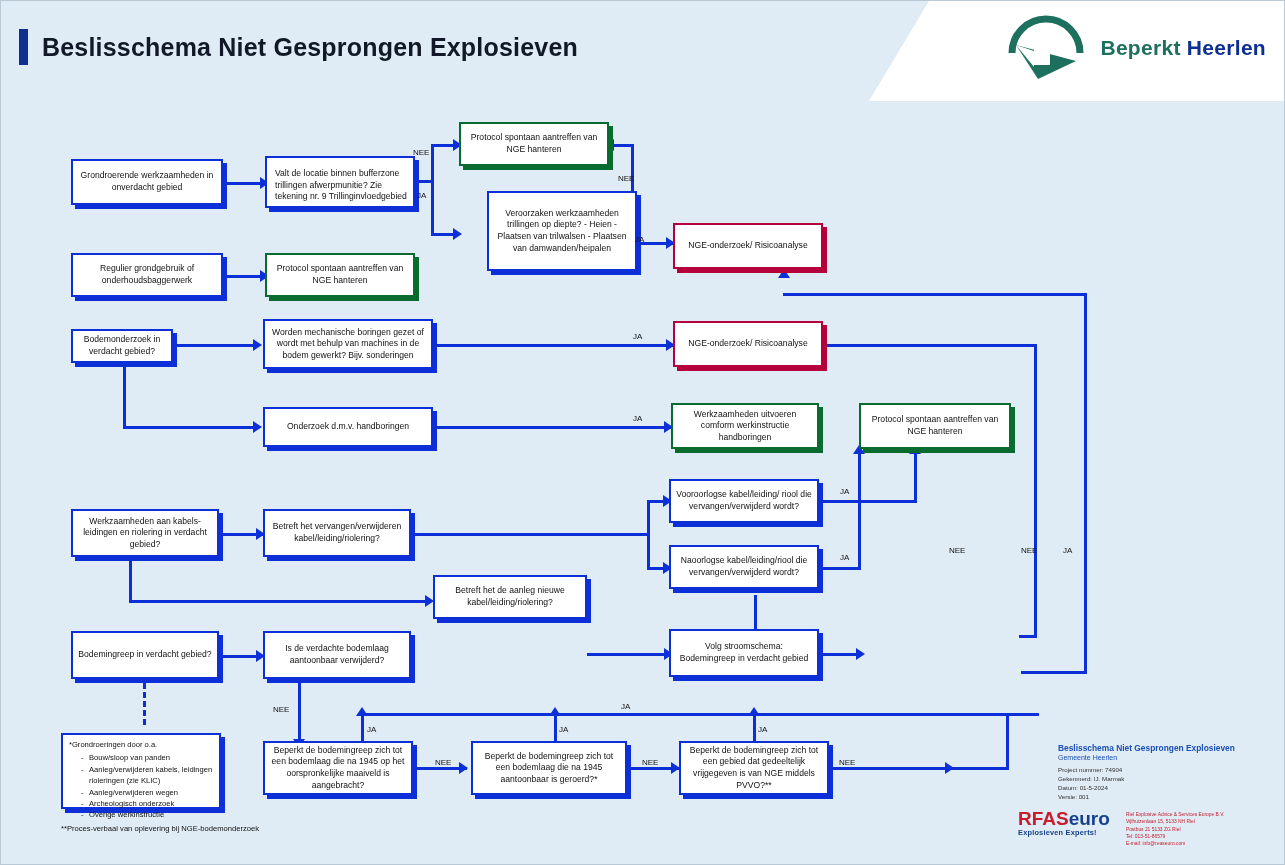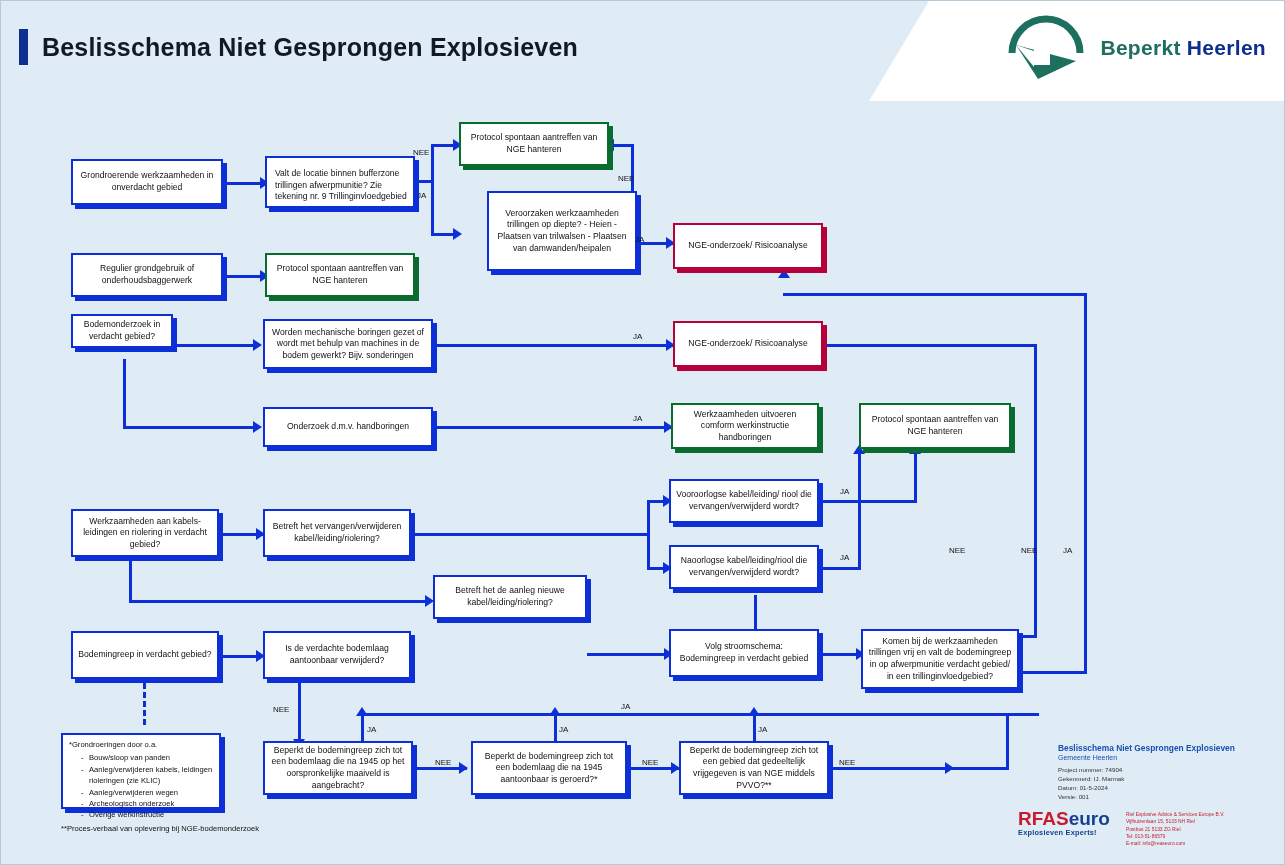"Bodemonderzoek in verdacht gebied?" div.node { top: 313px -> 328px }
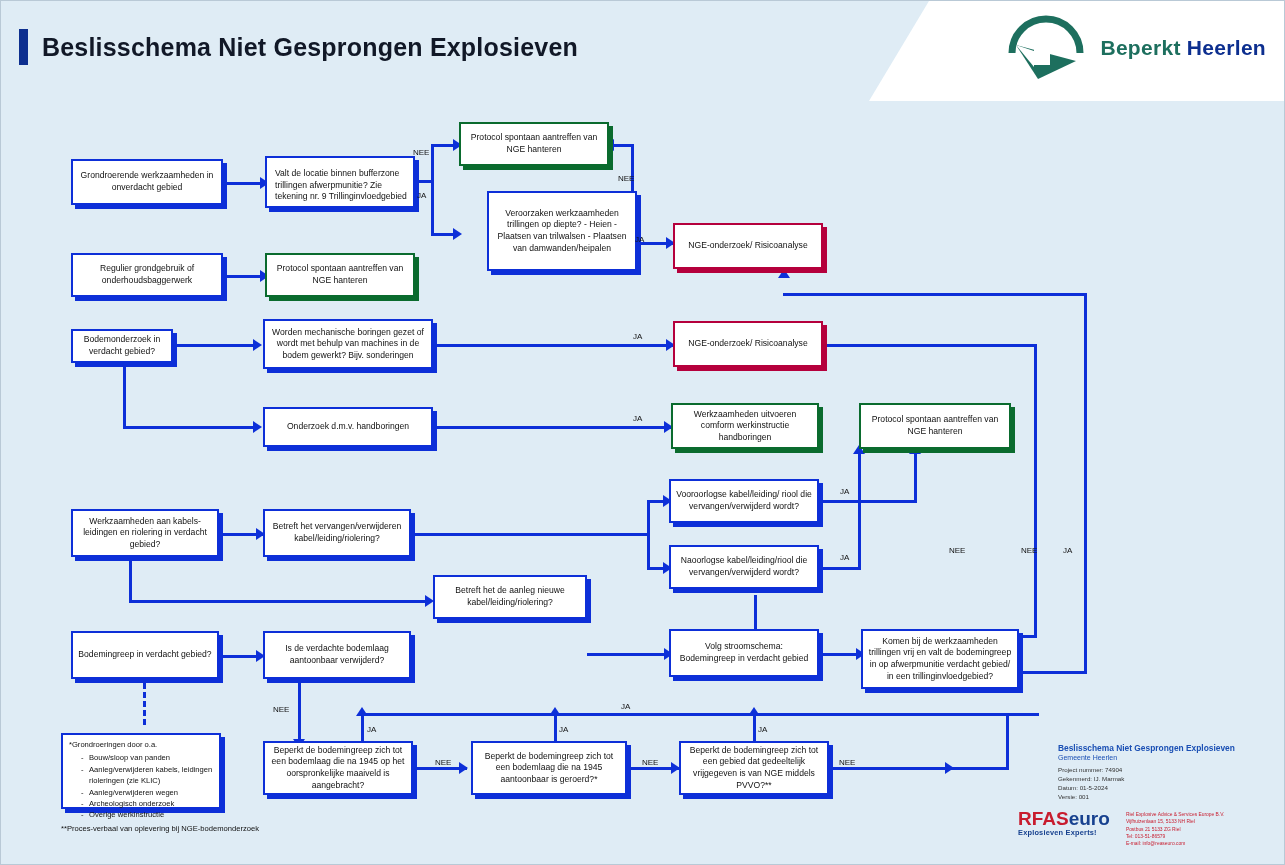"Komen bij de werkzaamheden trillingen" div.node { html: <div> <span>Komen bij de werkzaamheden trillingen vrij en valt de bodemingreep in op afwerpmunitie verdacht gebied/ in een trillinginvloedgebied?</span> </div> -> none }
